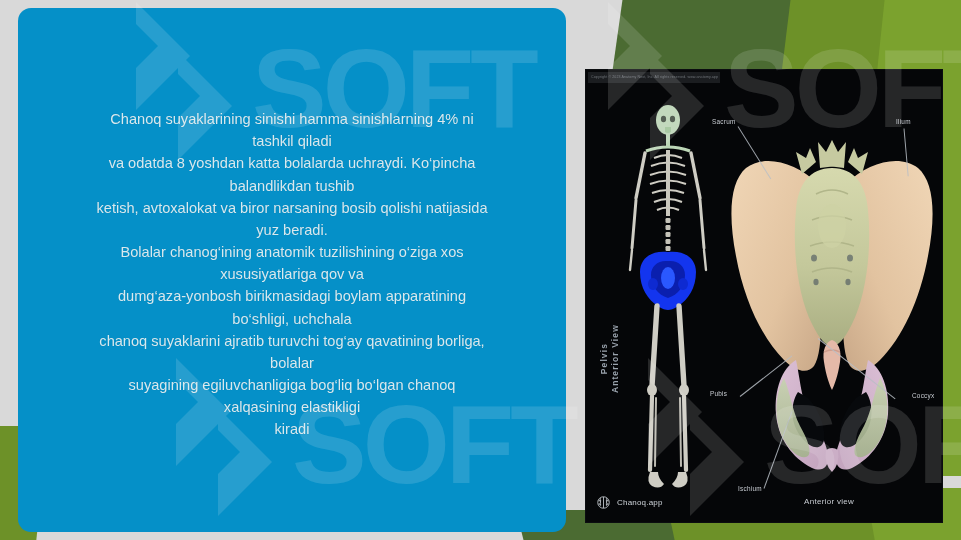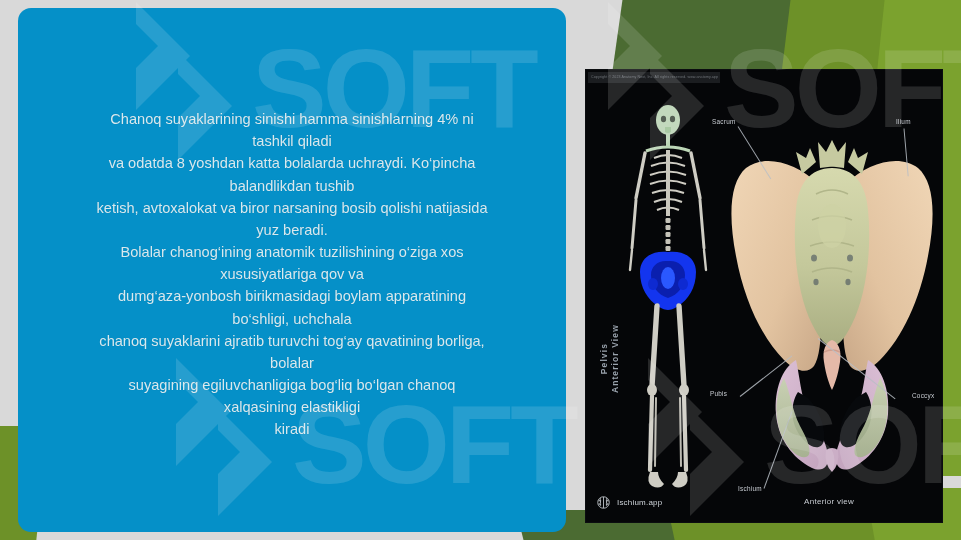"Ischium.app" span { text: Ischium.app -> Chanoq.app }
